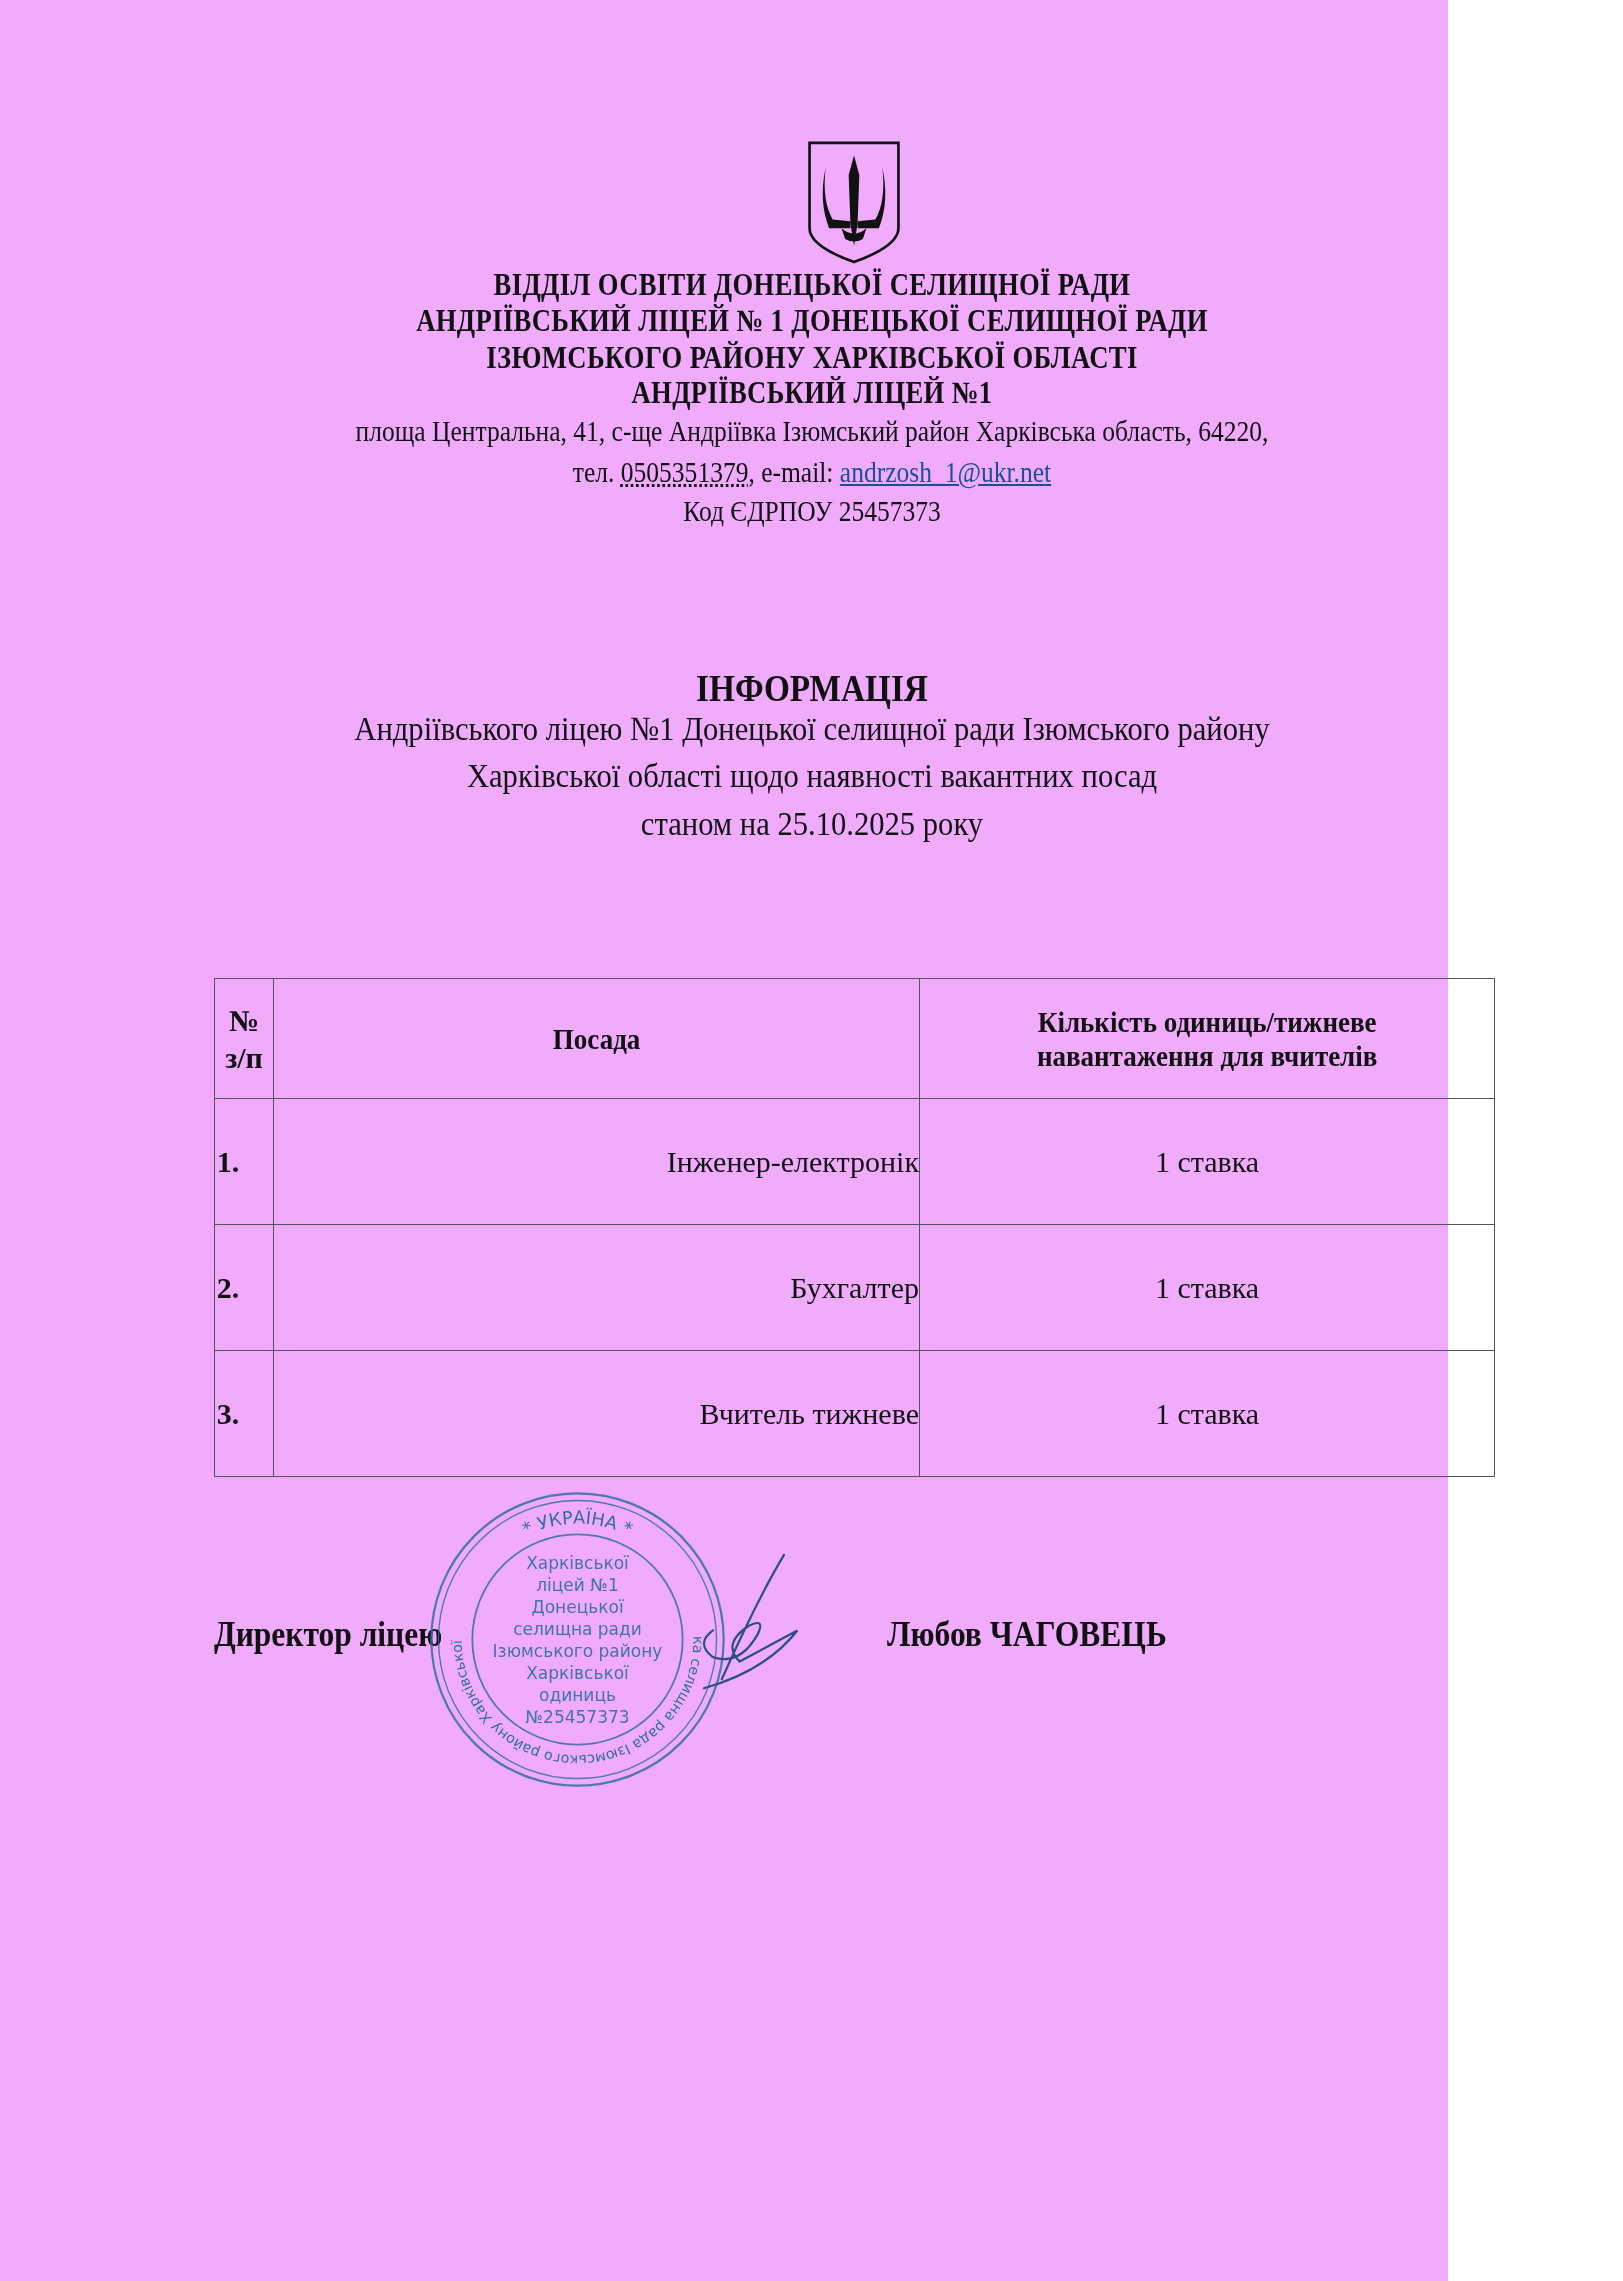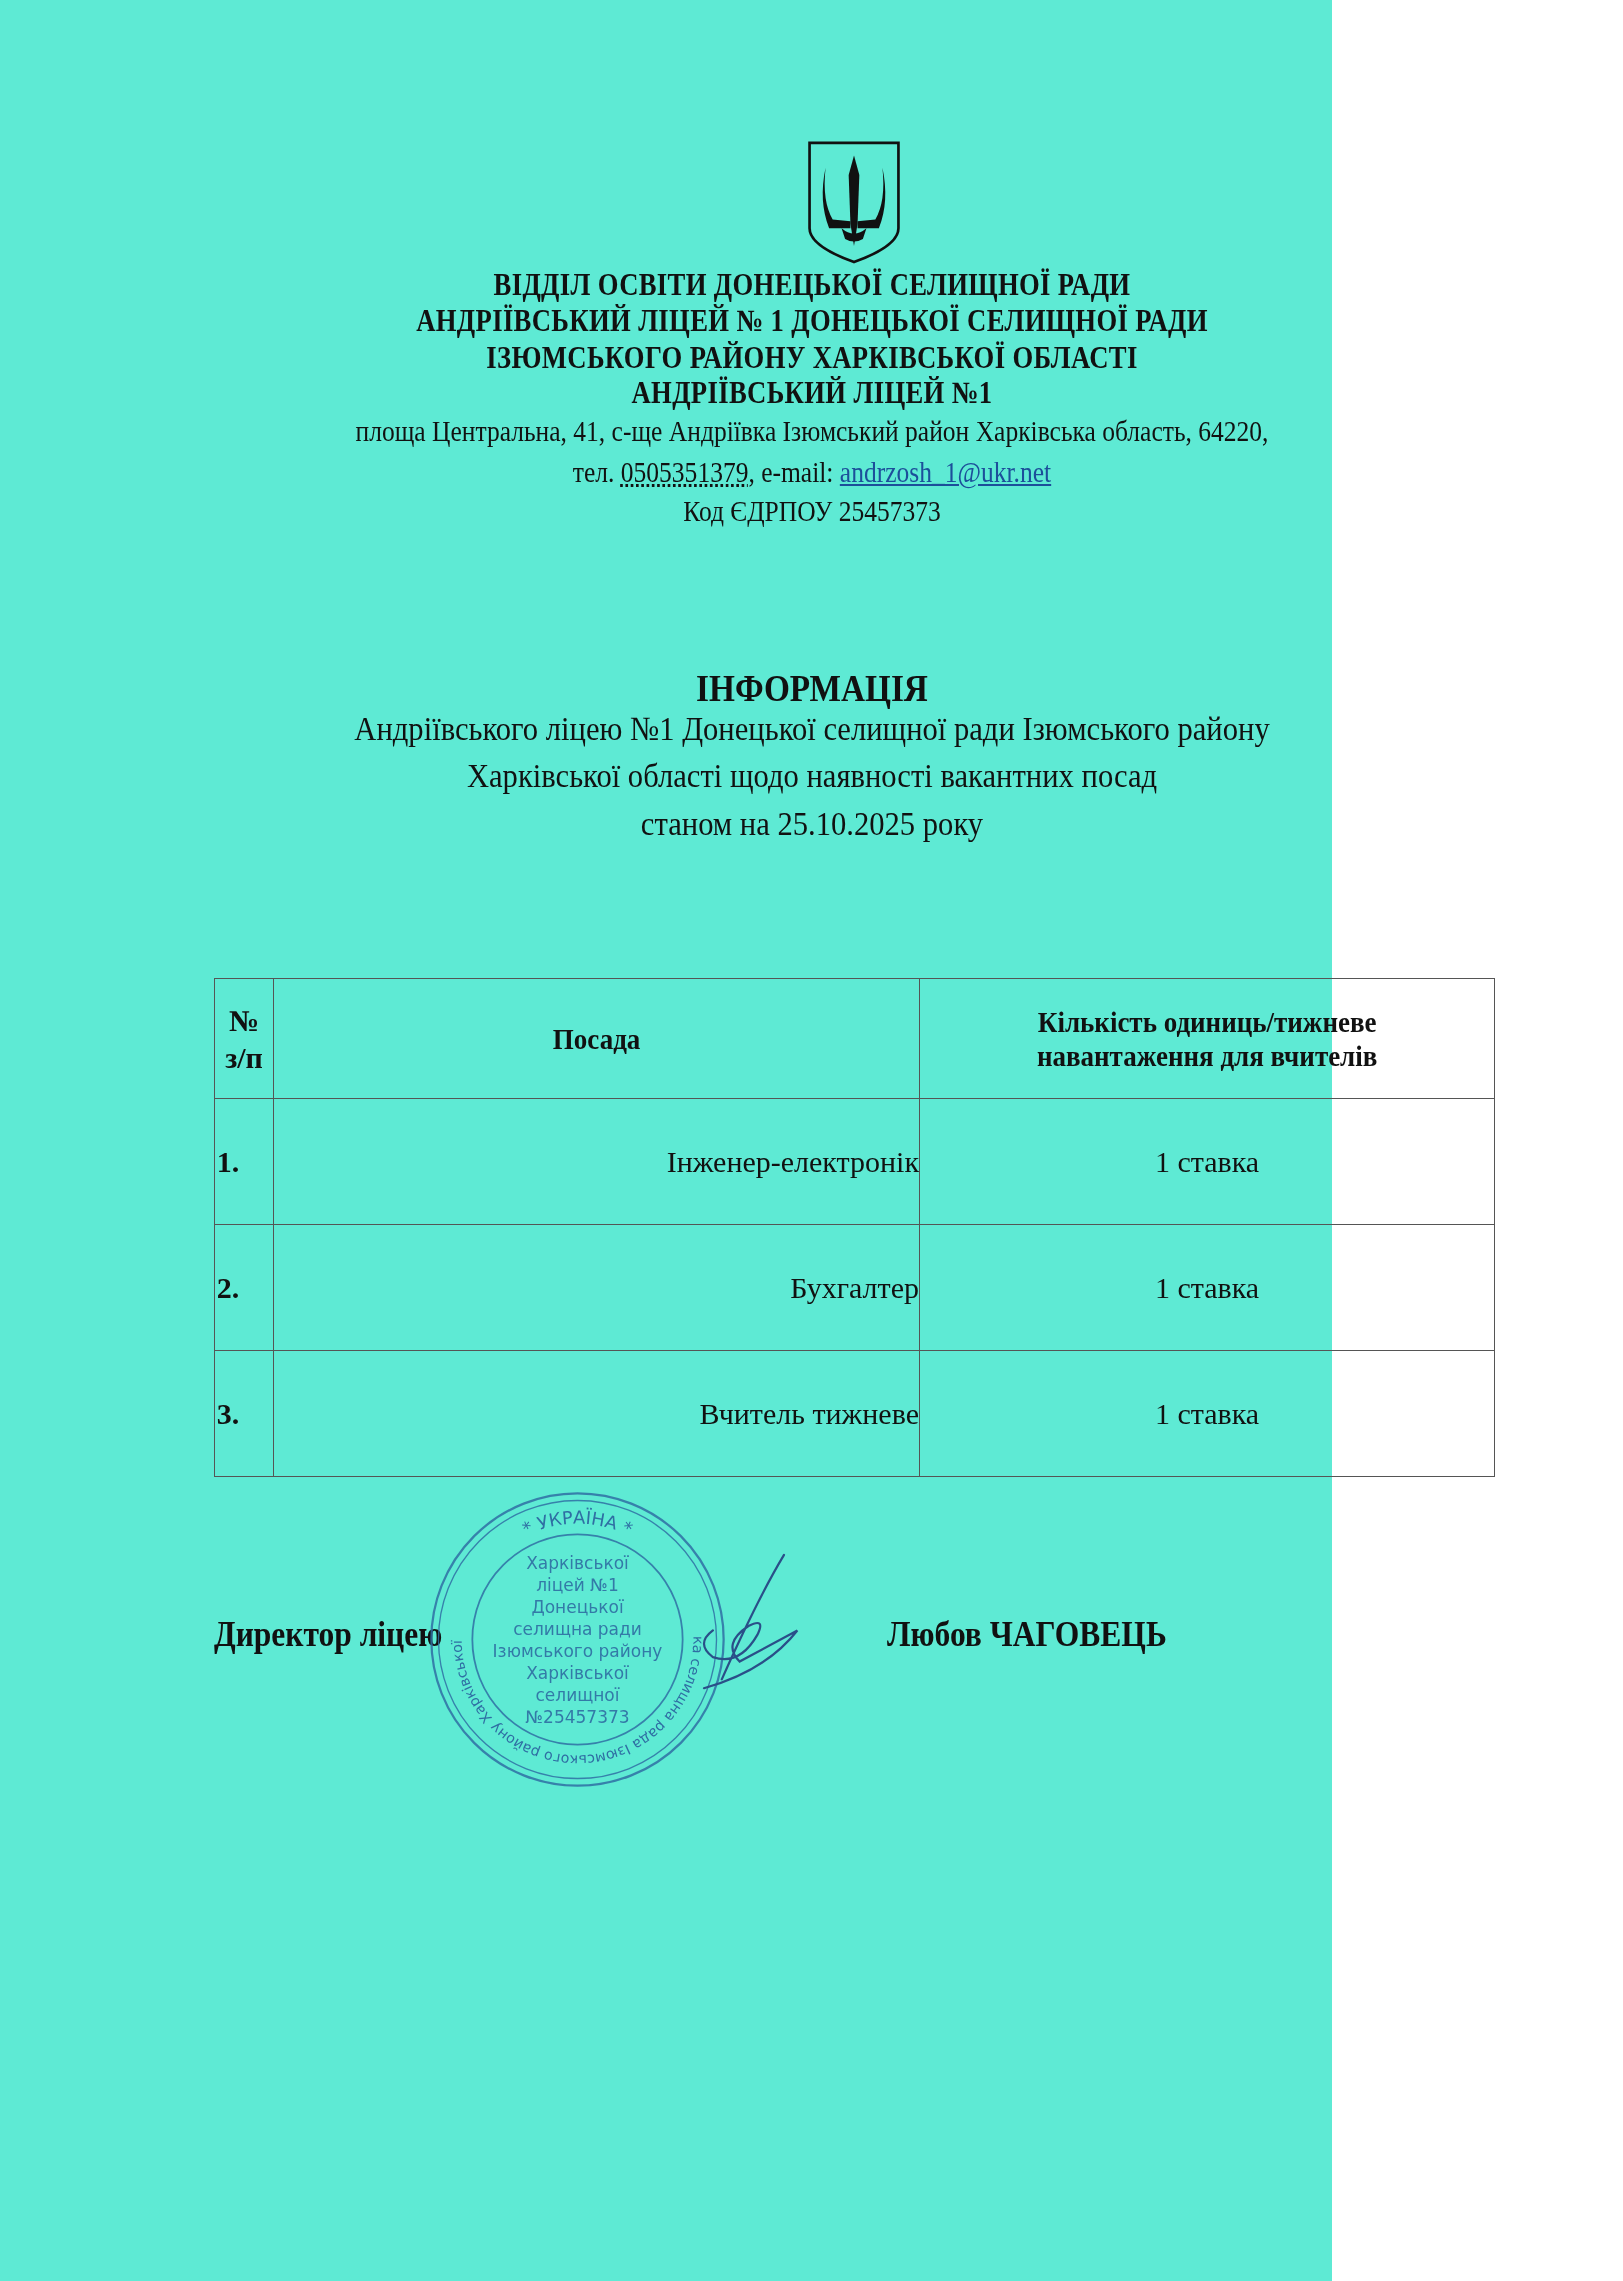"ВІДДІЛ ОСВІТИ ДОНЕЦЬКОЇ СЕЛИЩНОЇ РАДИ" .page { background: #5eead4 -> #f0abfc; width: 1332px -> 1448px }
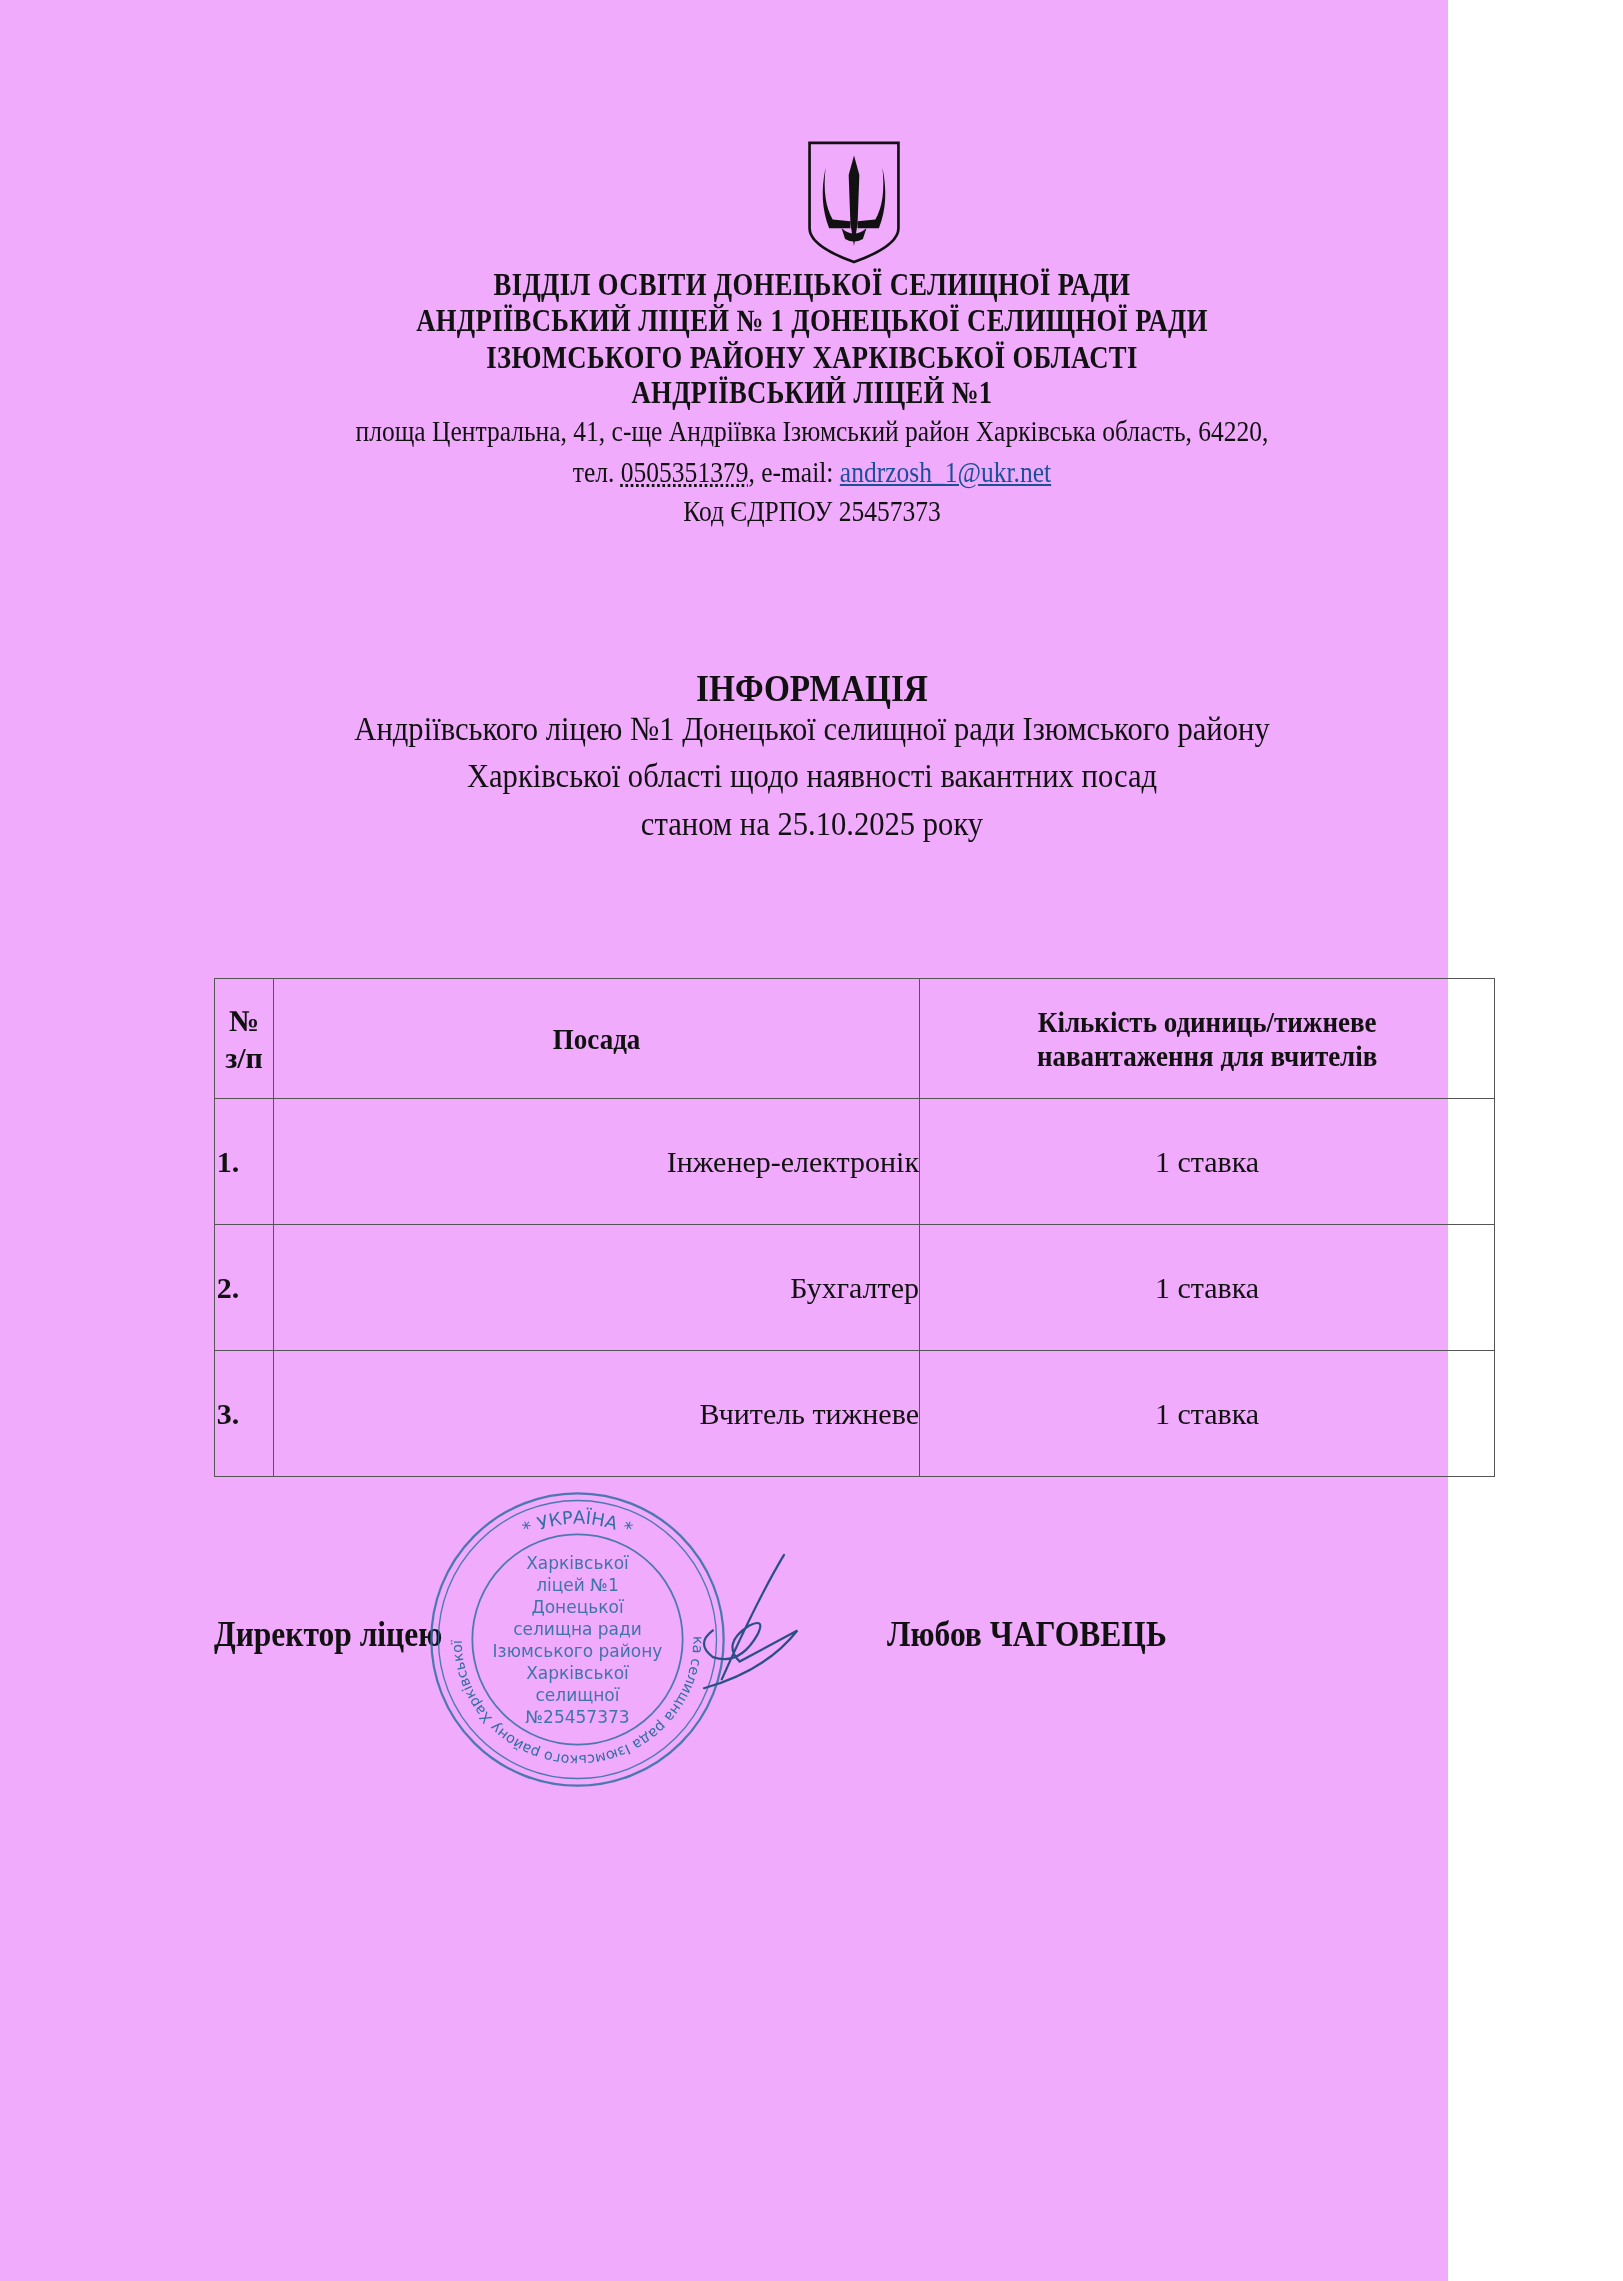"селищної" div { text: селищної -> одиниць }
